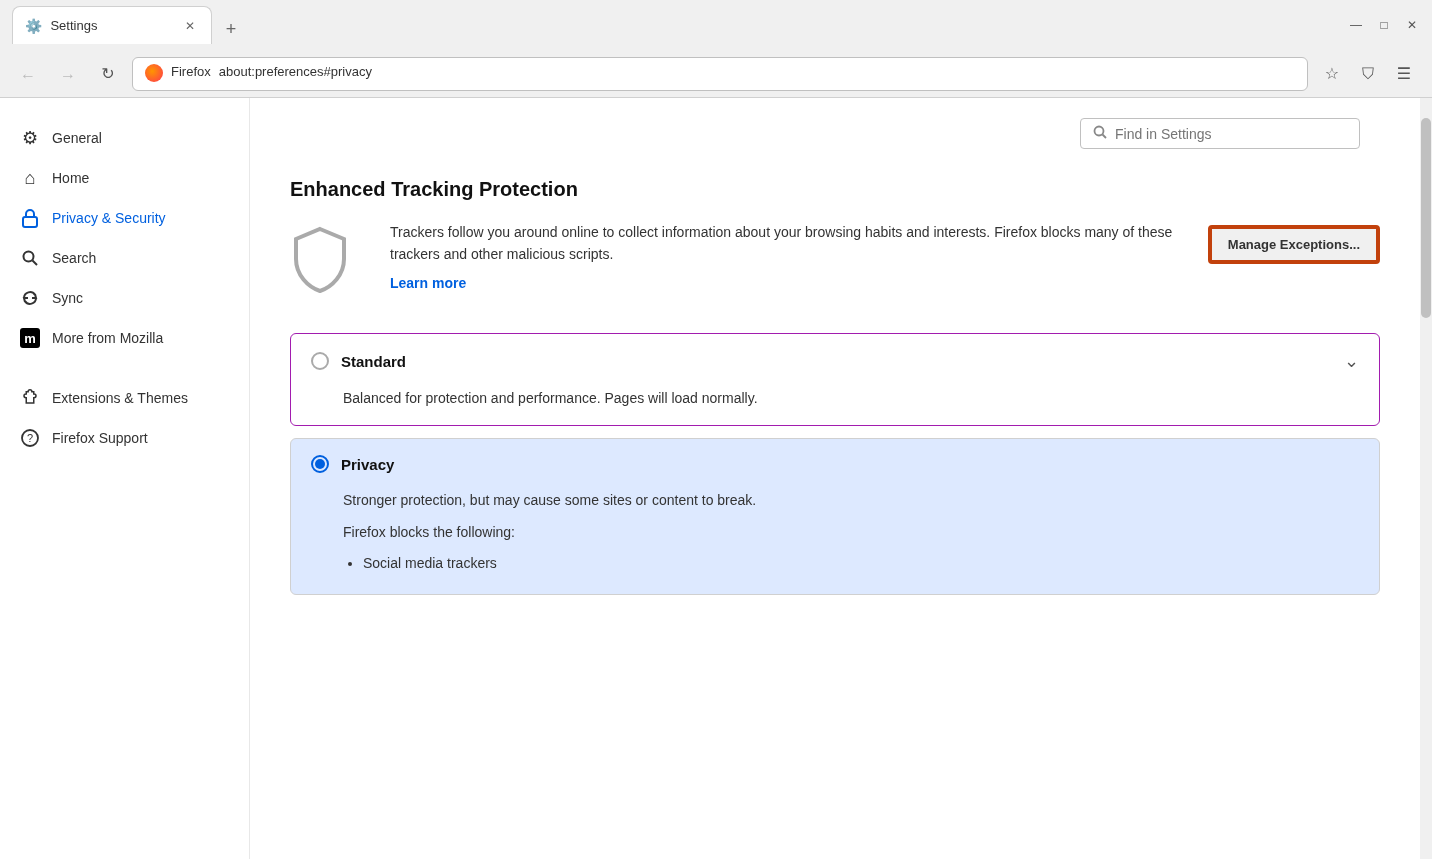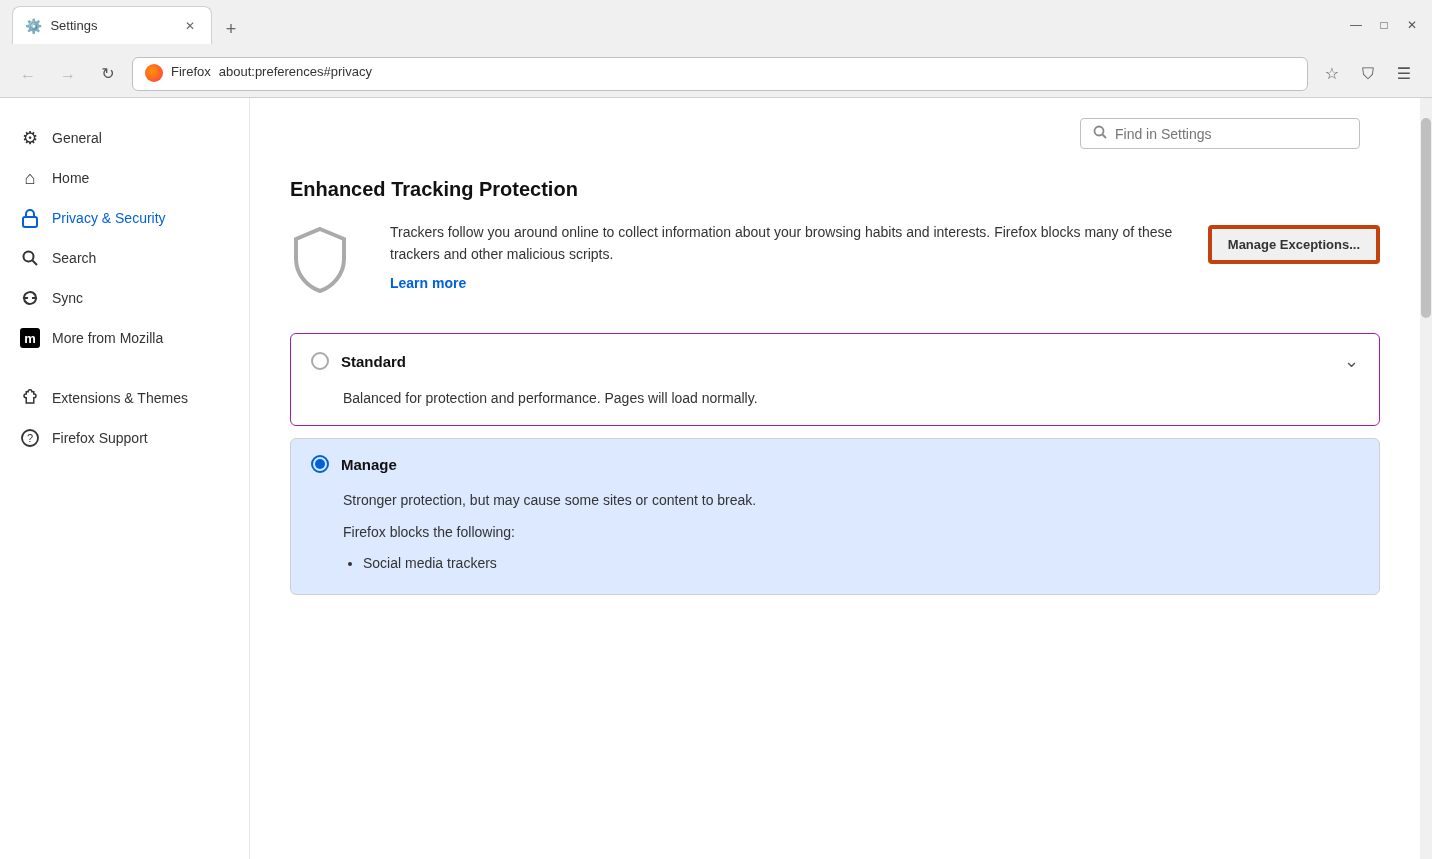"Manage" span.option-label { text: Manage -> Privacy }
